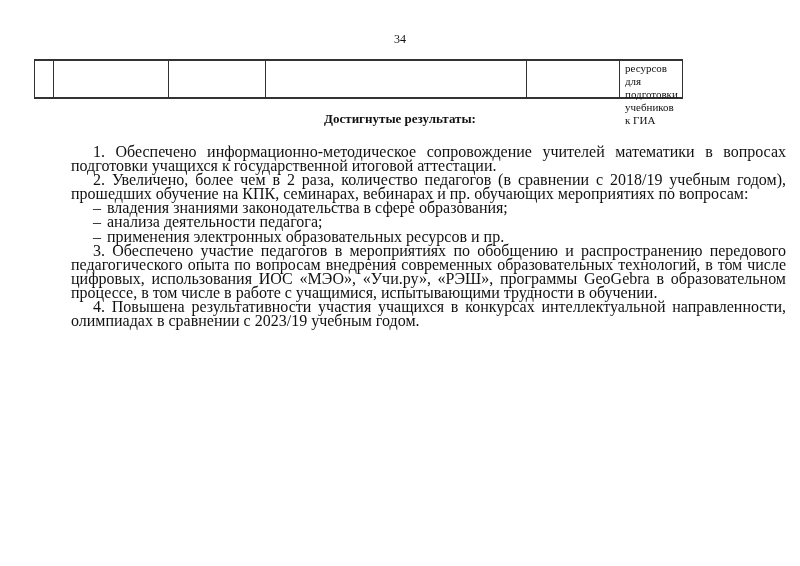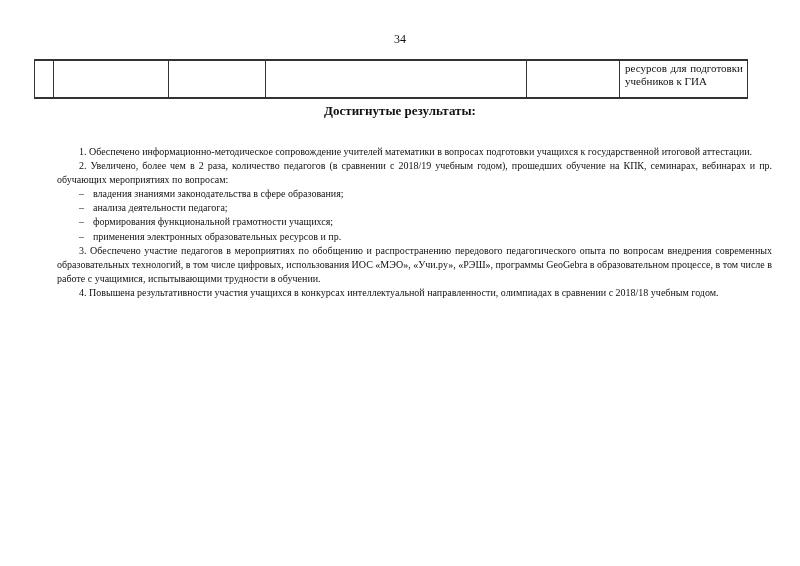"ресурсов для подготовки" .tbl { width: 714px -> 649px }
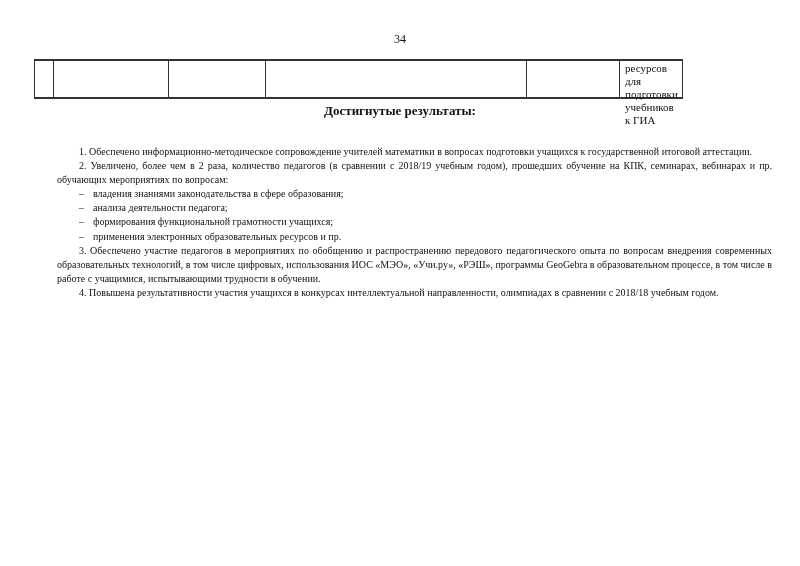"Достигнутые результаты:" .heading { top: 103px -> 111px }
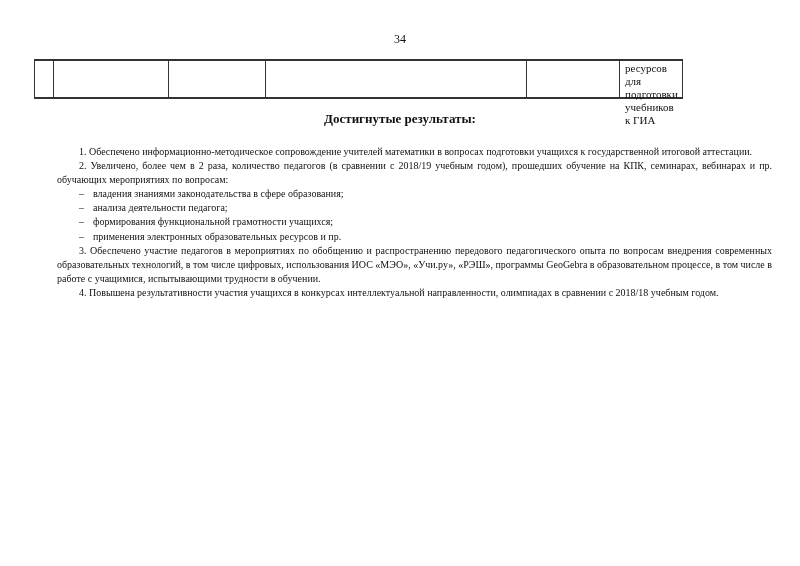"1. Обеспечено информационно-методическое" .body { font-size: 10px -> 16px; left: 57px -> 71px }
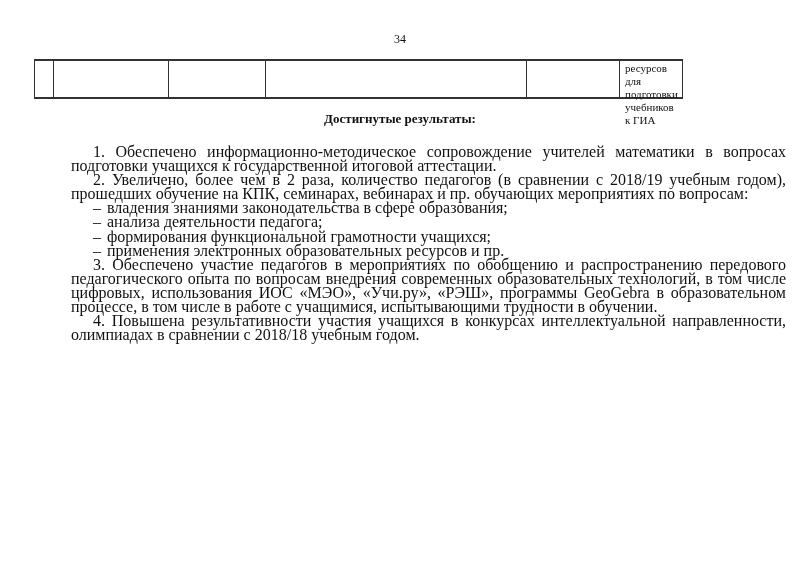"– формирования функциональной" p.b { html: <p><span>–</span><span>формирования функциональной грамотности учащихся;</span></p> -> none }
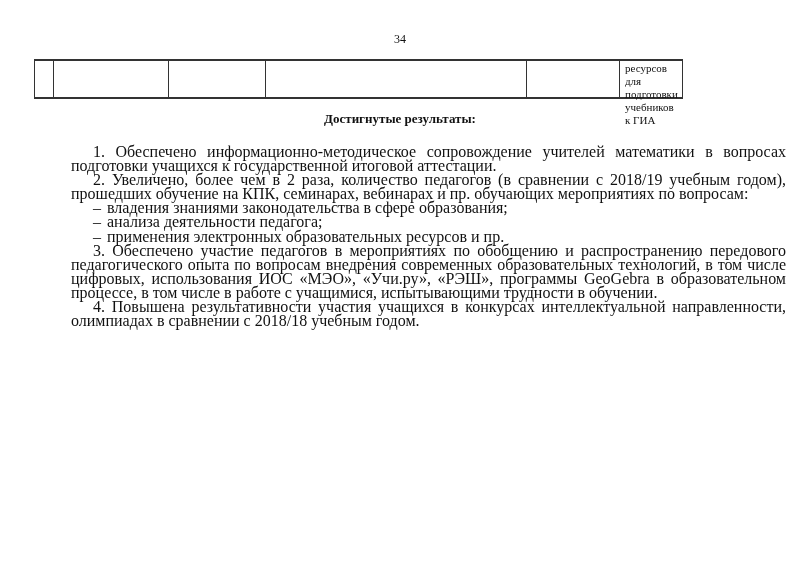"4. Повышена результативности участия" p.p { text: 2018/18 -> 2023/19 }
